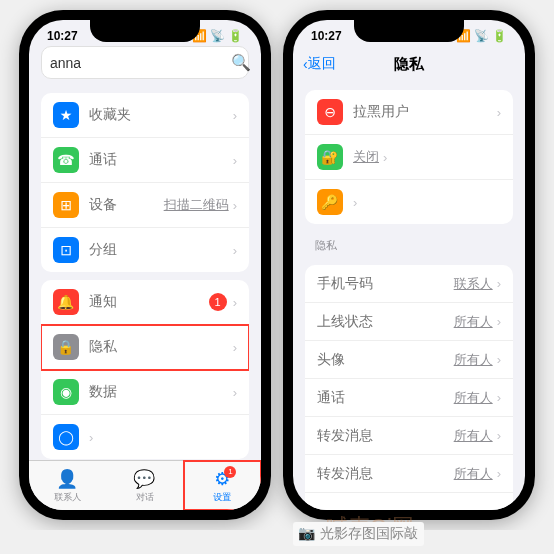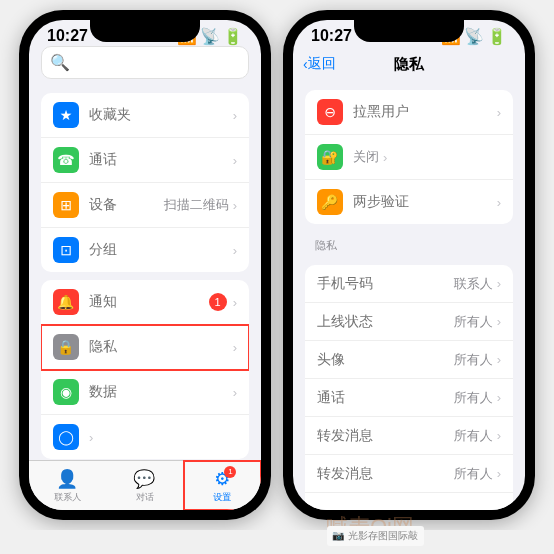"10:27" .status-bar { font-size: 16px -> 12px }
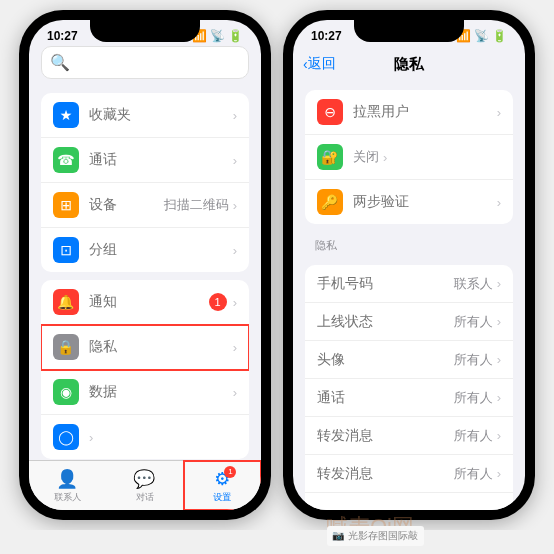"anna" input.search-input { html: none -> <input> }
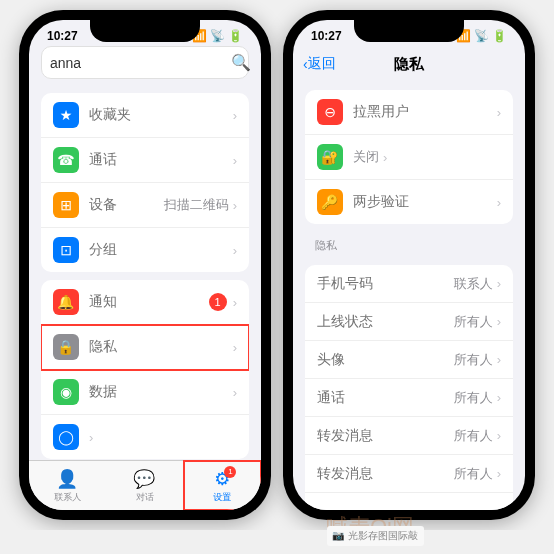"关闭" .value { text-decoration: none -> underline }
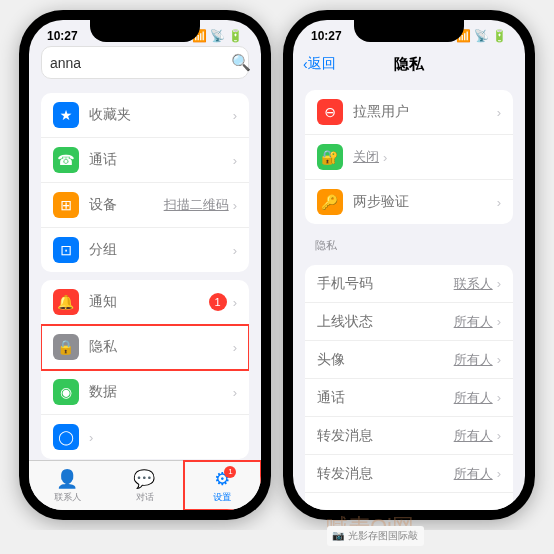"两步验证" span.label { html: <span>两步验证</span> -> none }
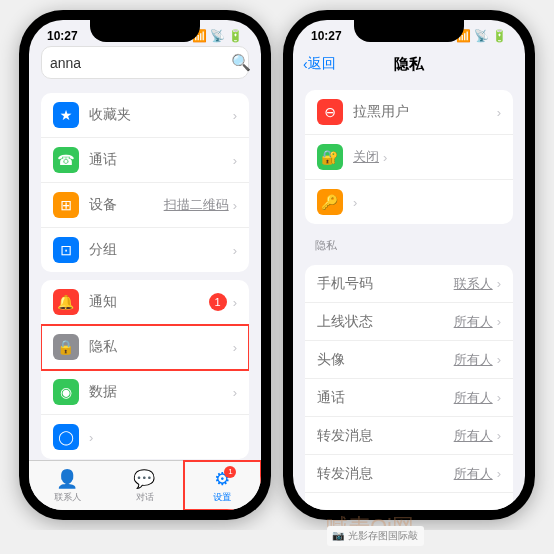"📷 光影存图国际敲" .wechat { font-size: 10px -> 14px }
